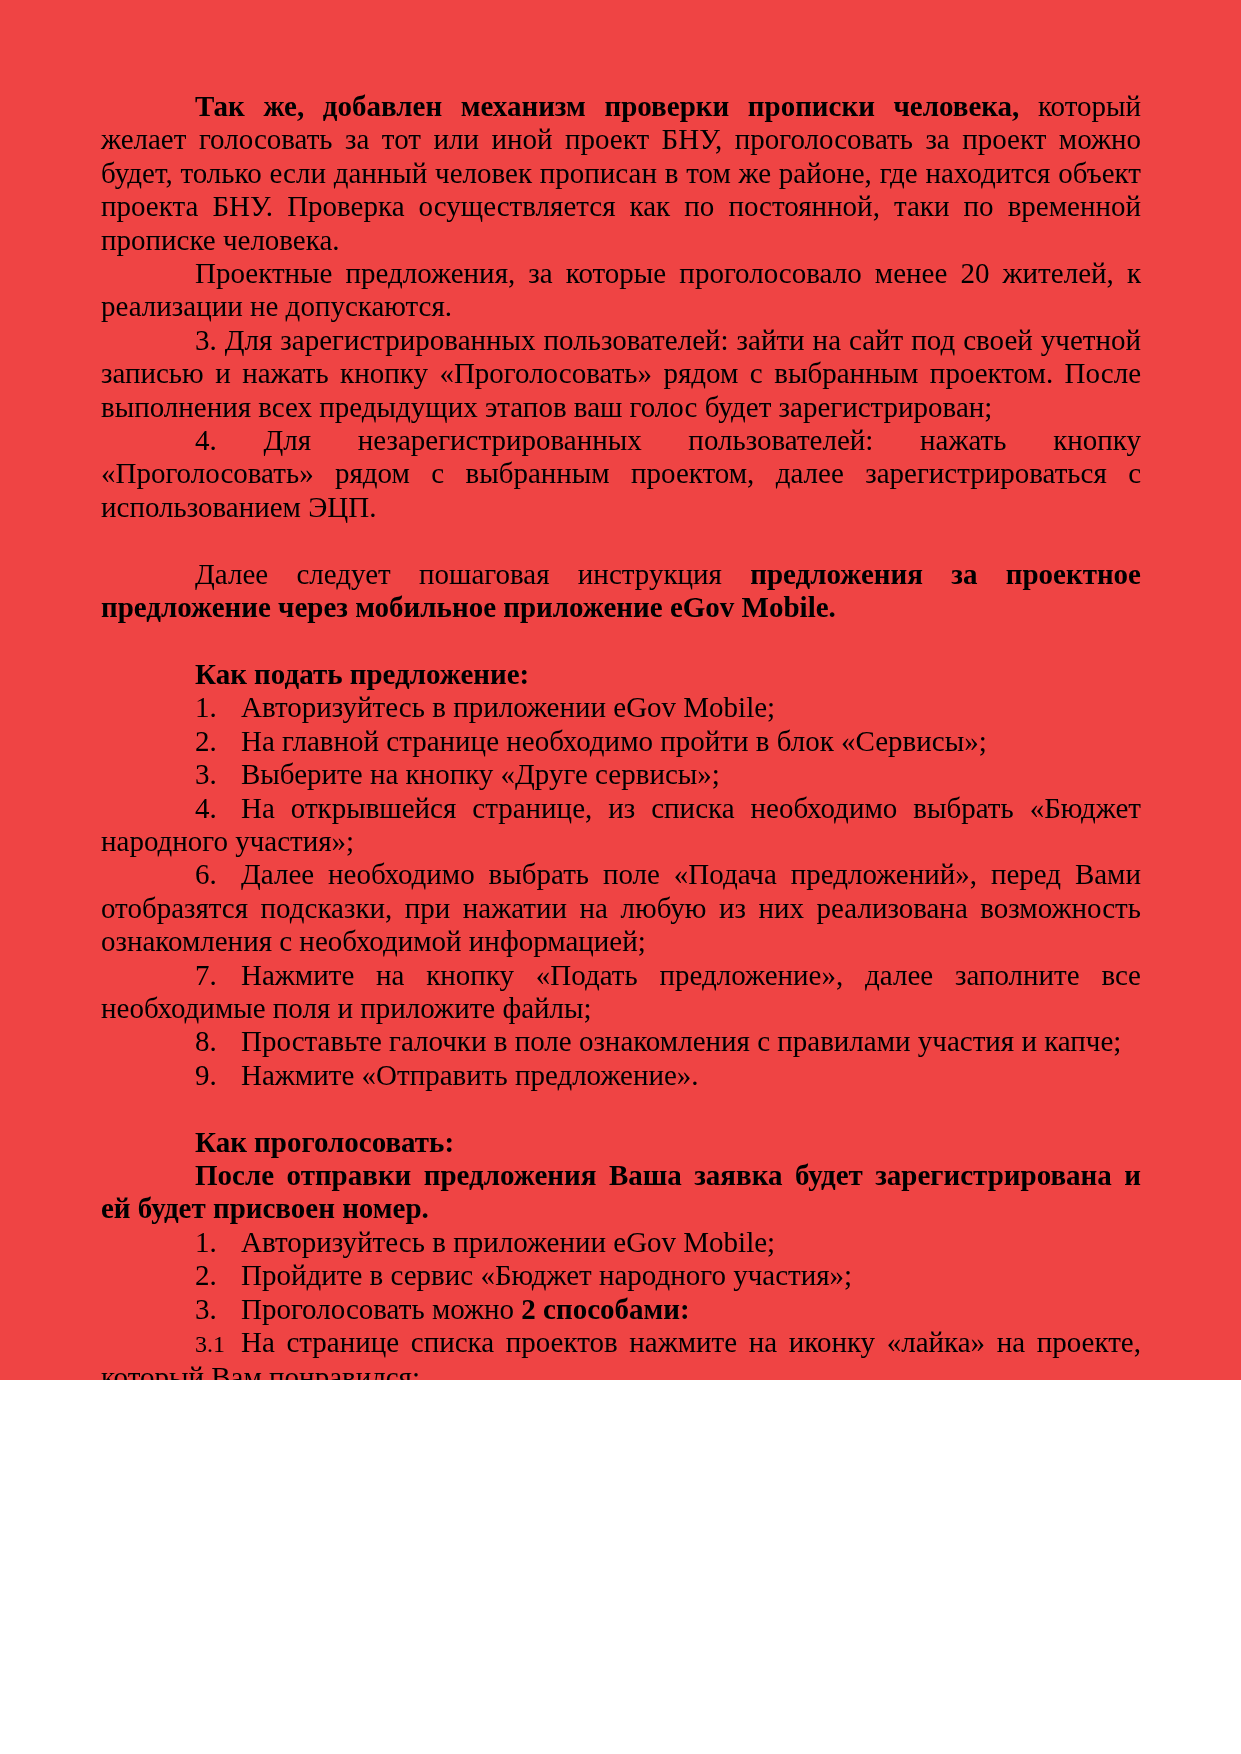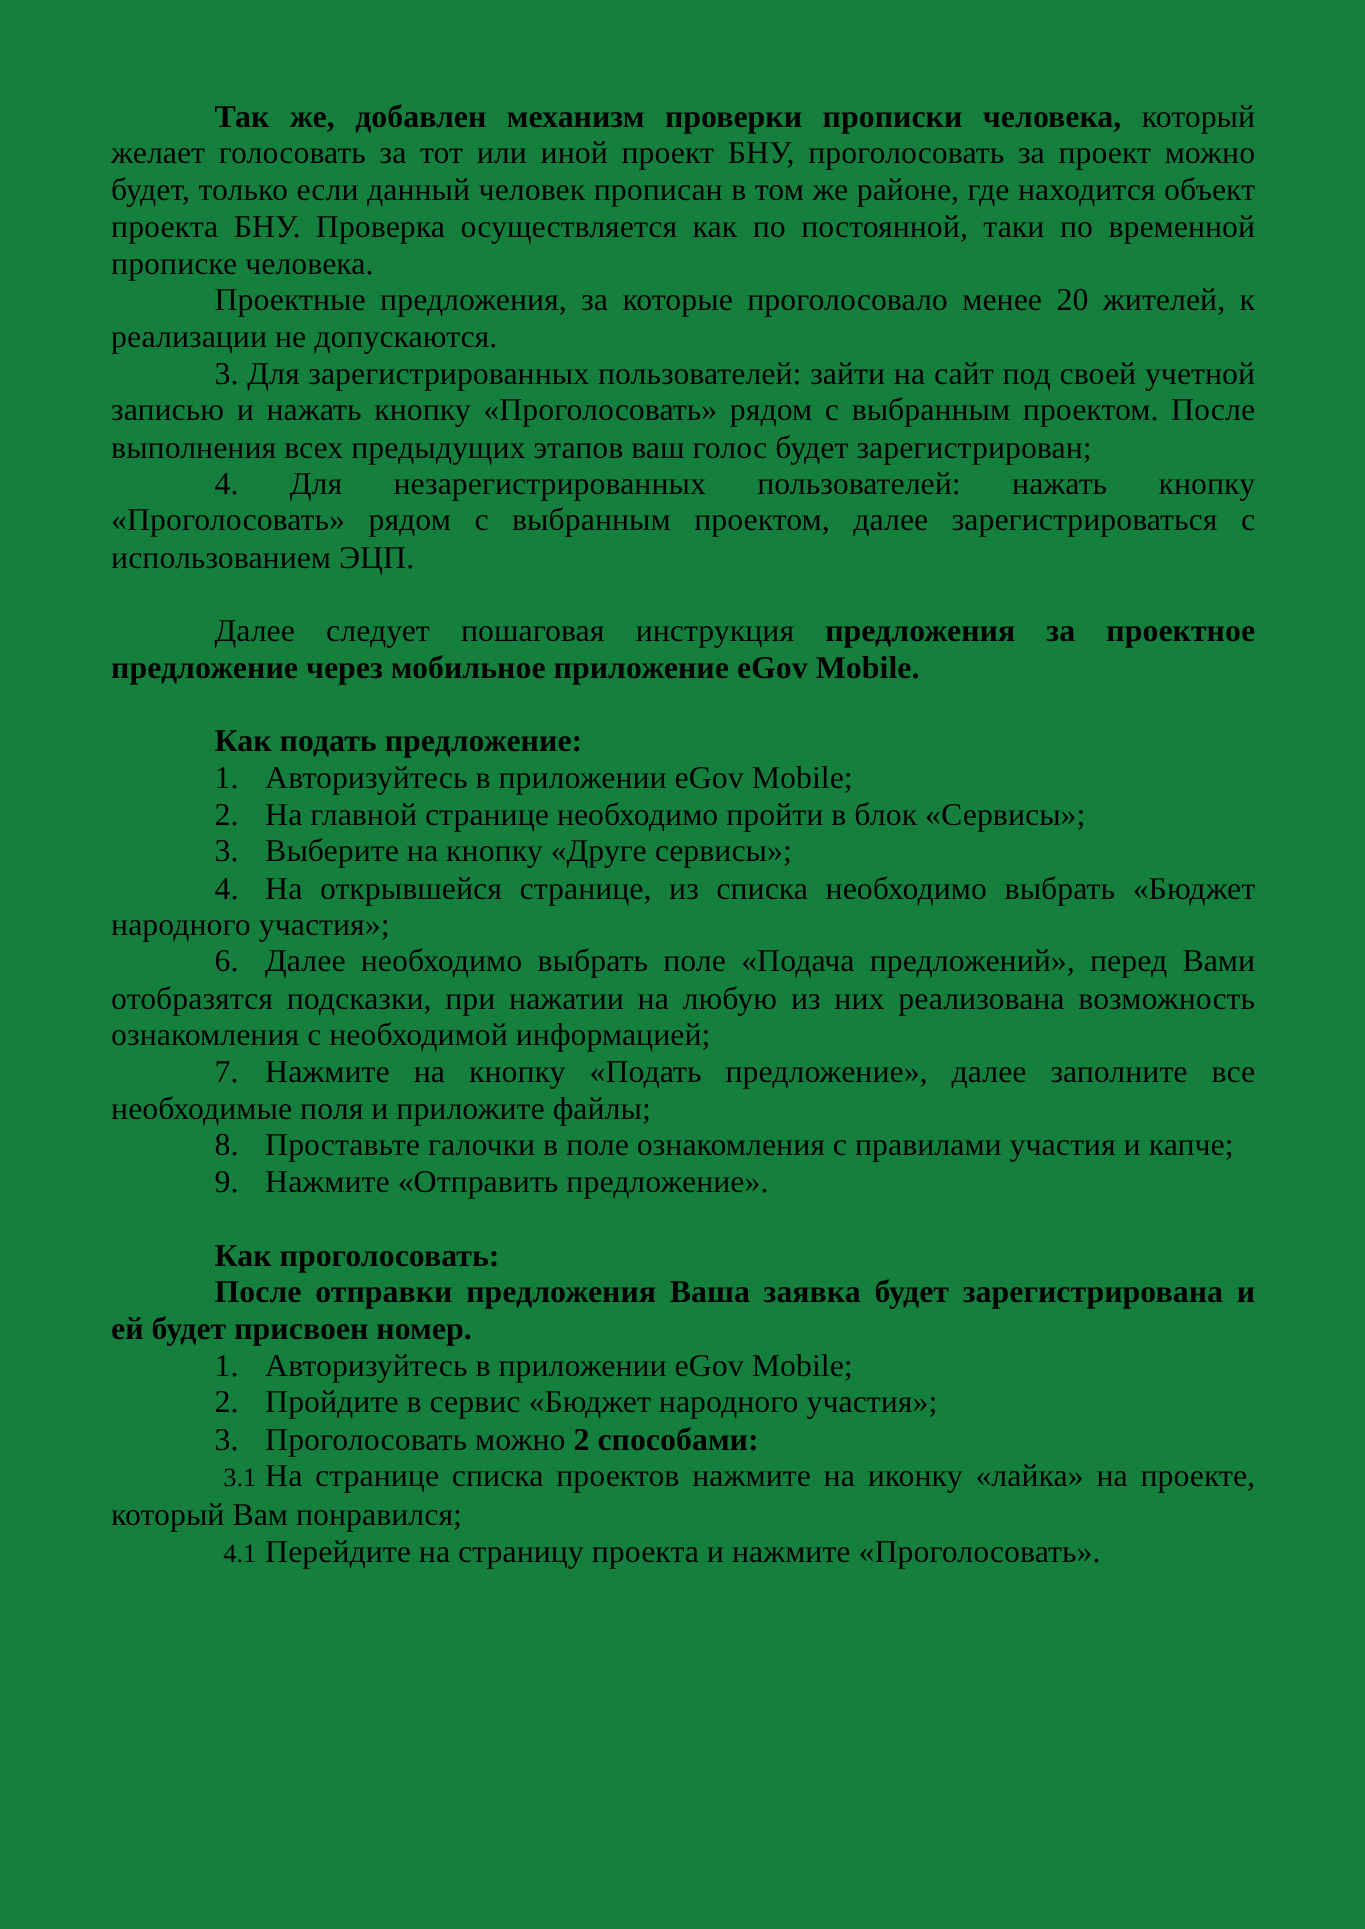"Так же, добавлен механизм проверки" .page { background: #15803d -> #ef4444; height: 1754px -> 1380px }
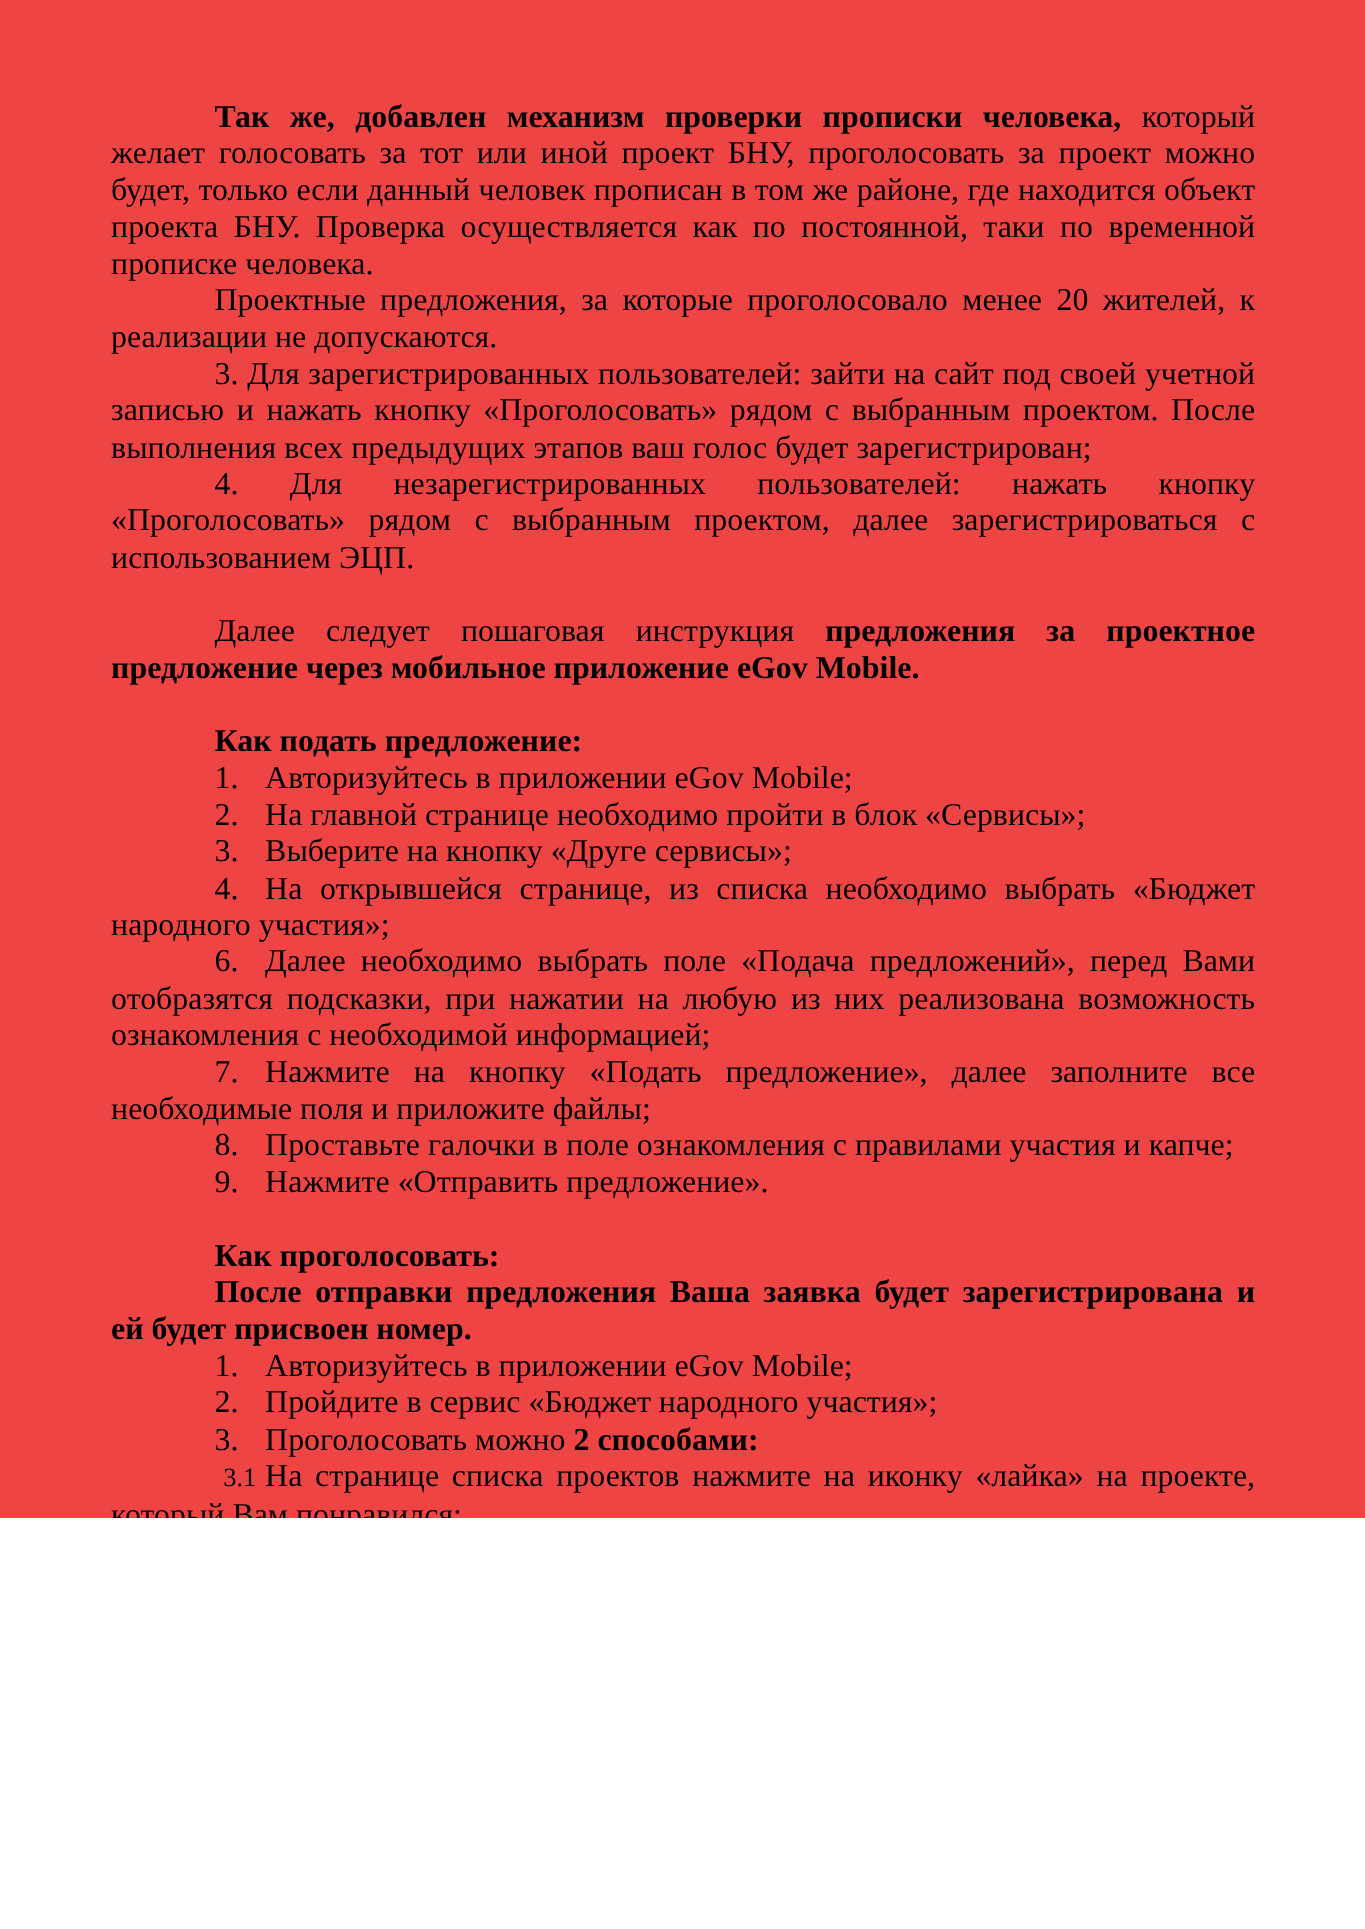"3.1" .num-sub { text-align: center -> left }
